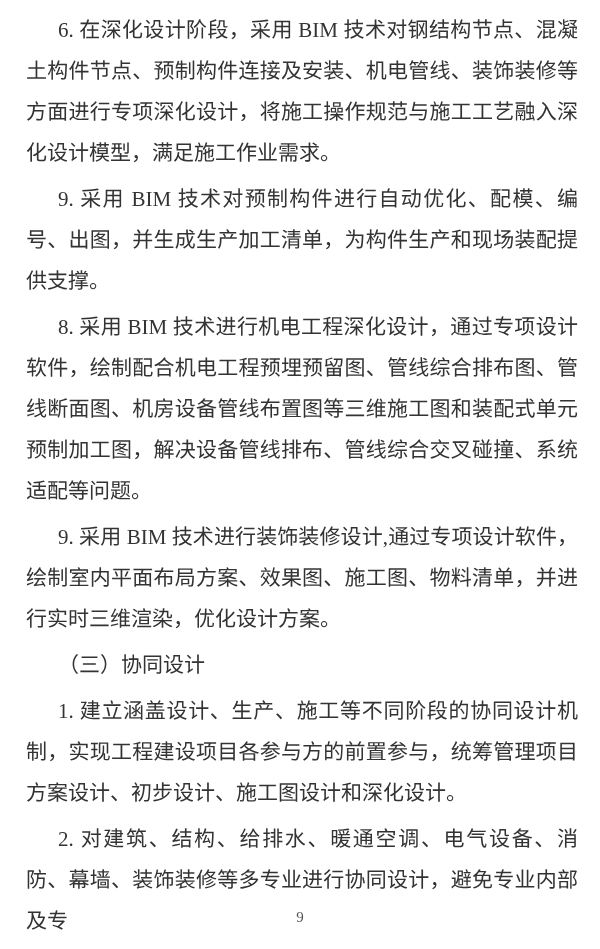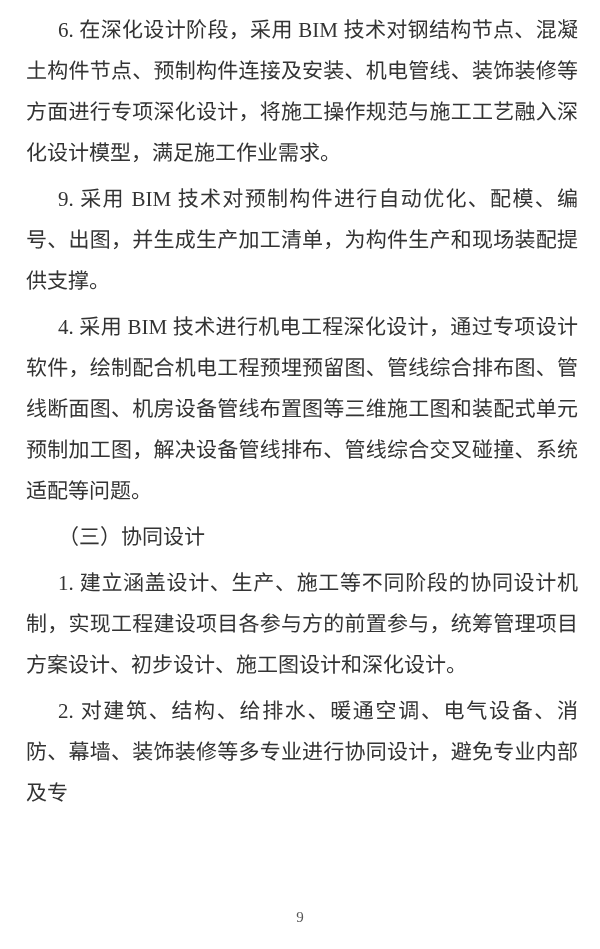"4. 采用 BIM" p.para { text: 4 -> 8 }
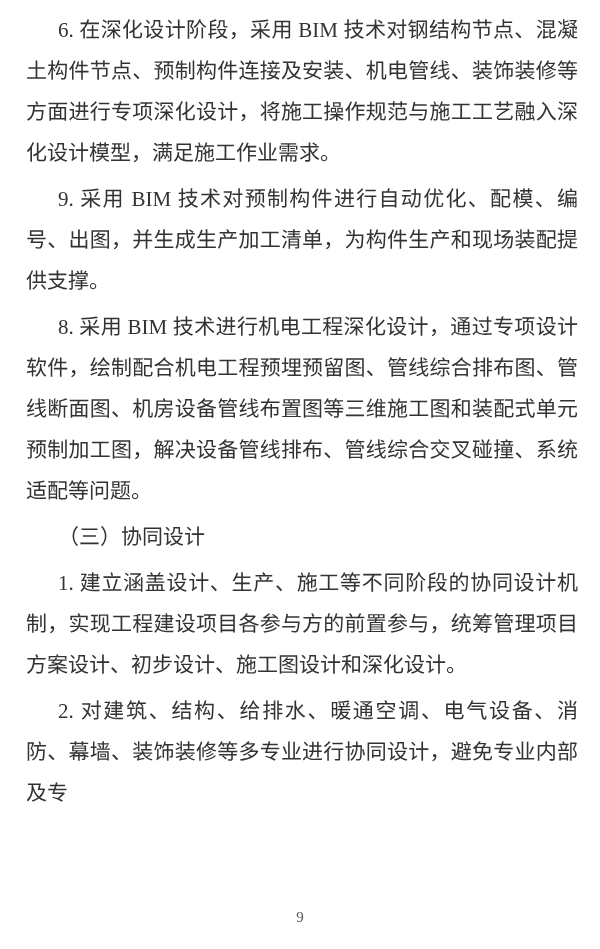"9. 采用 BIM" p.para { html: none -> <p>9. 采用 BIM 技术进行装饰装修设计,通过专项设计软件，绘制室内平面布局方案、效果图、施工图、物料清单，并进行实时三维渲染，优化设计方案。</p> }
